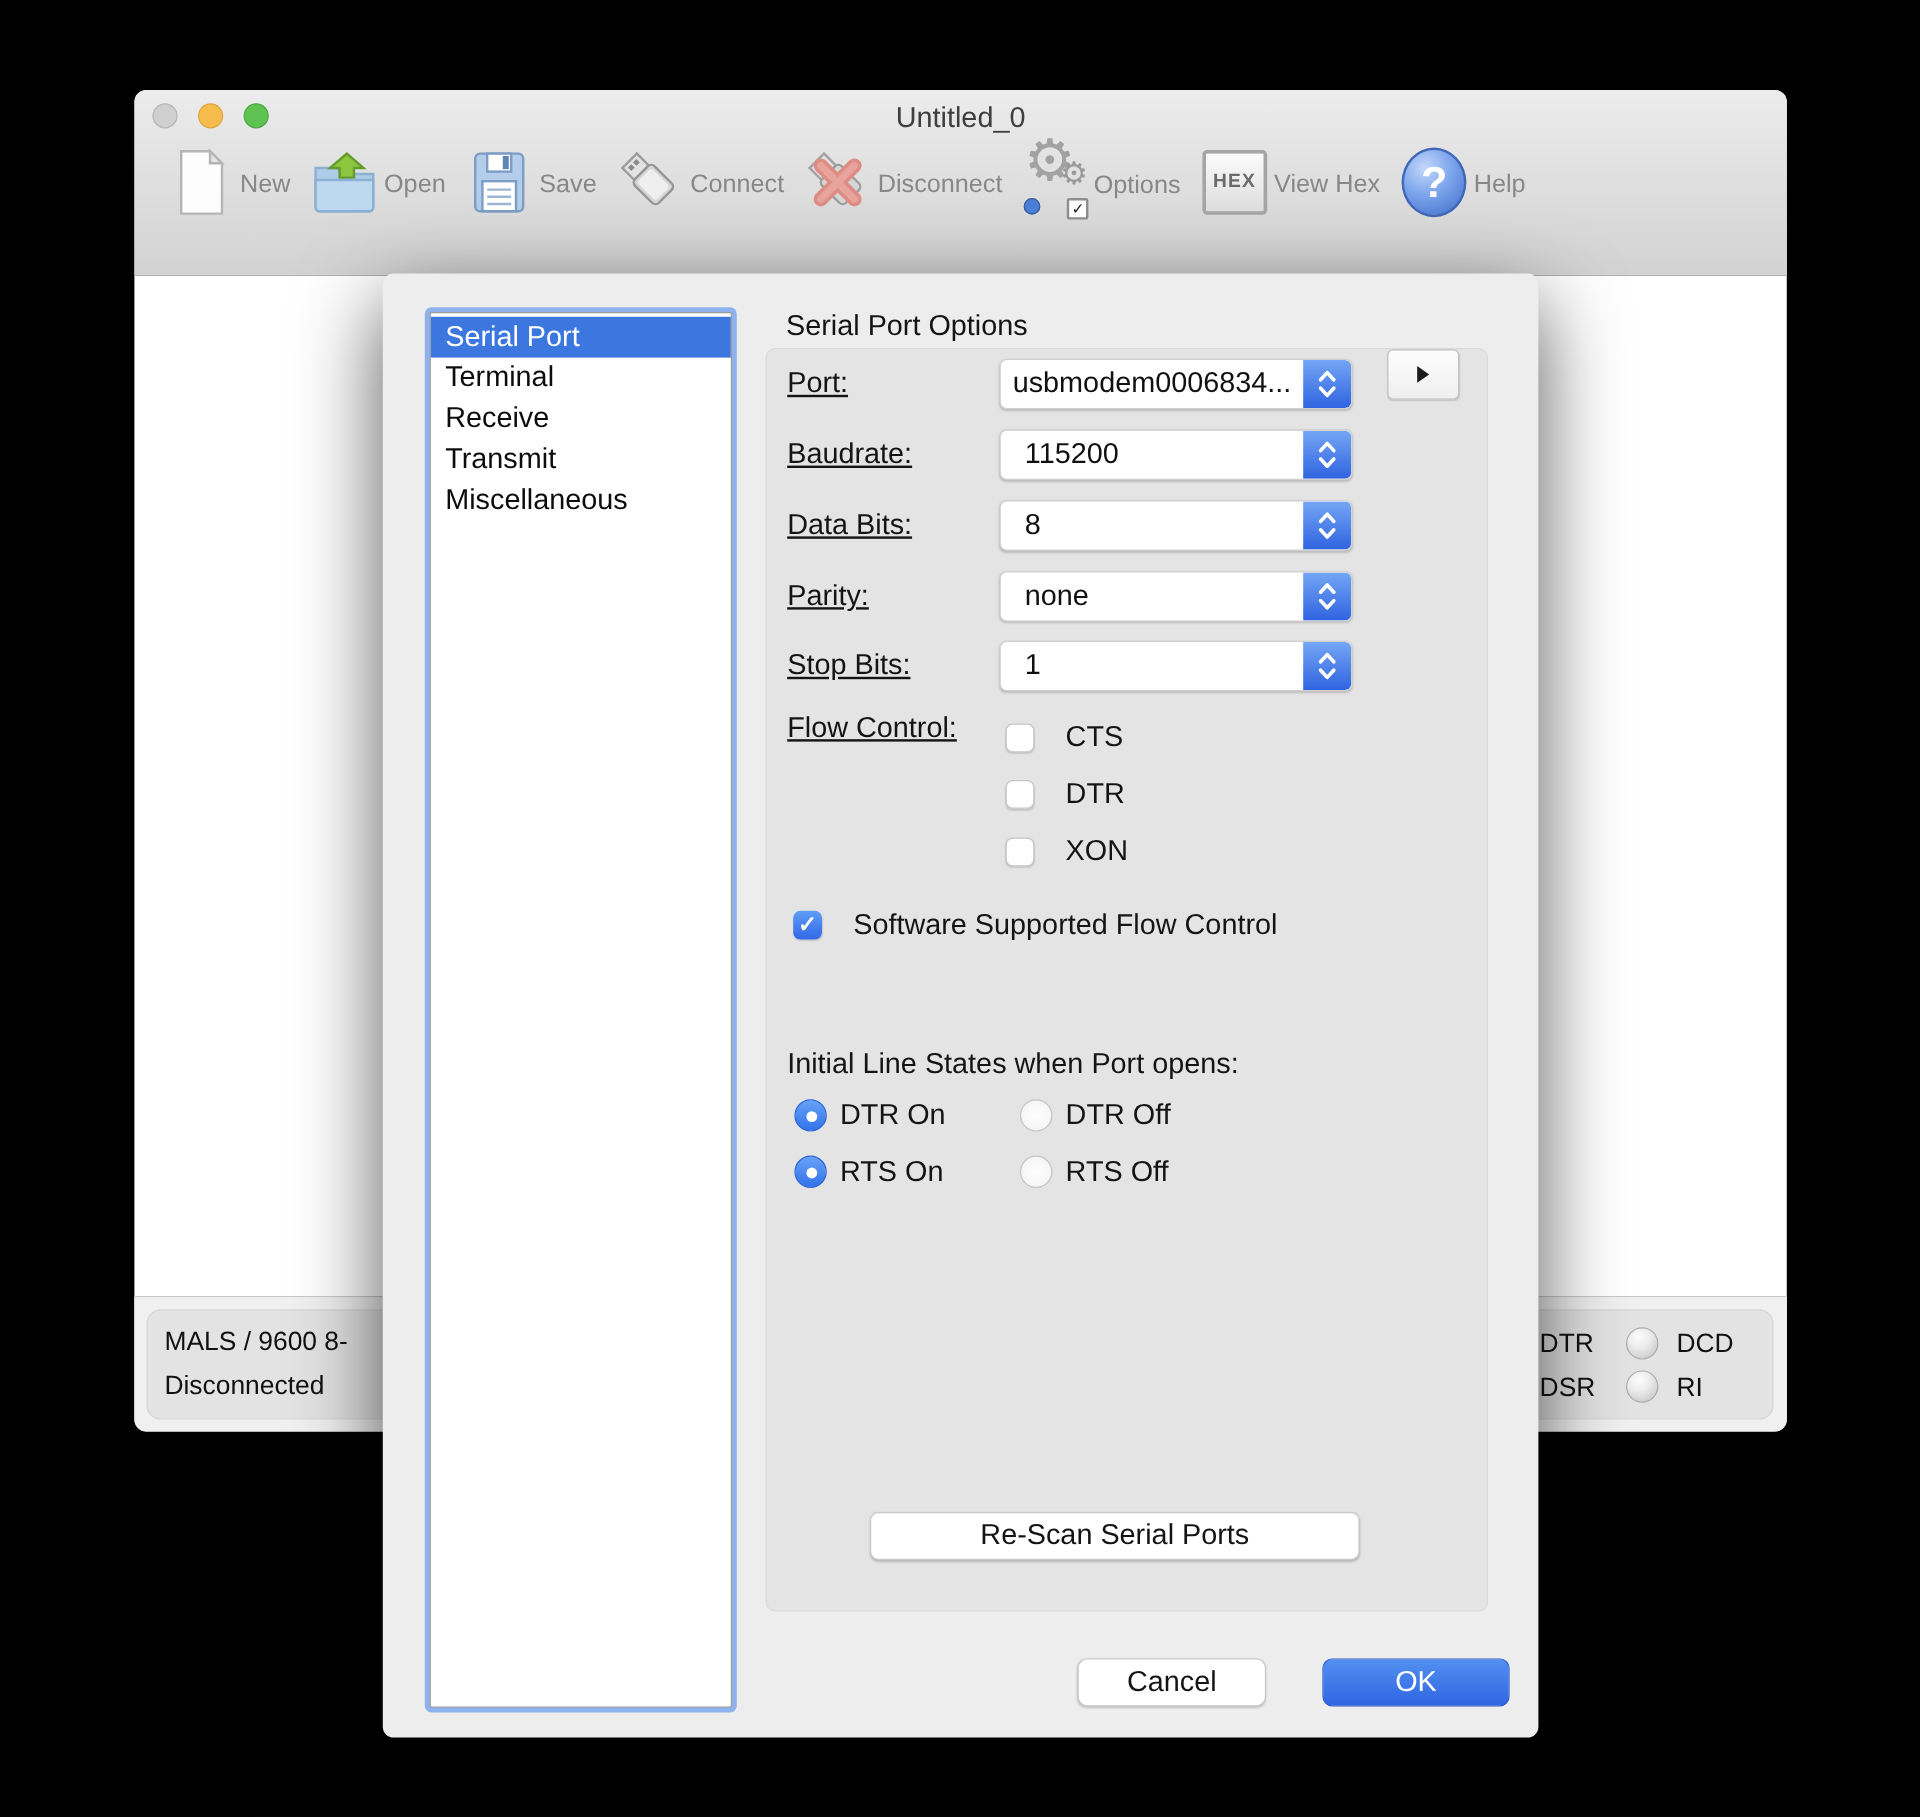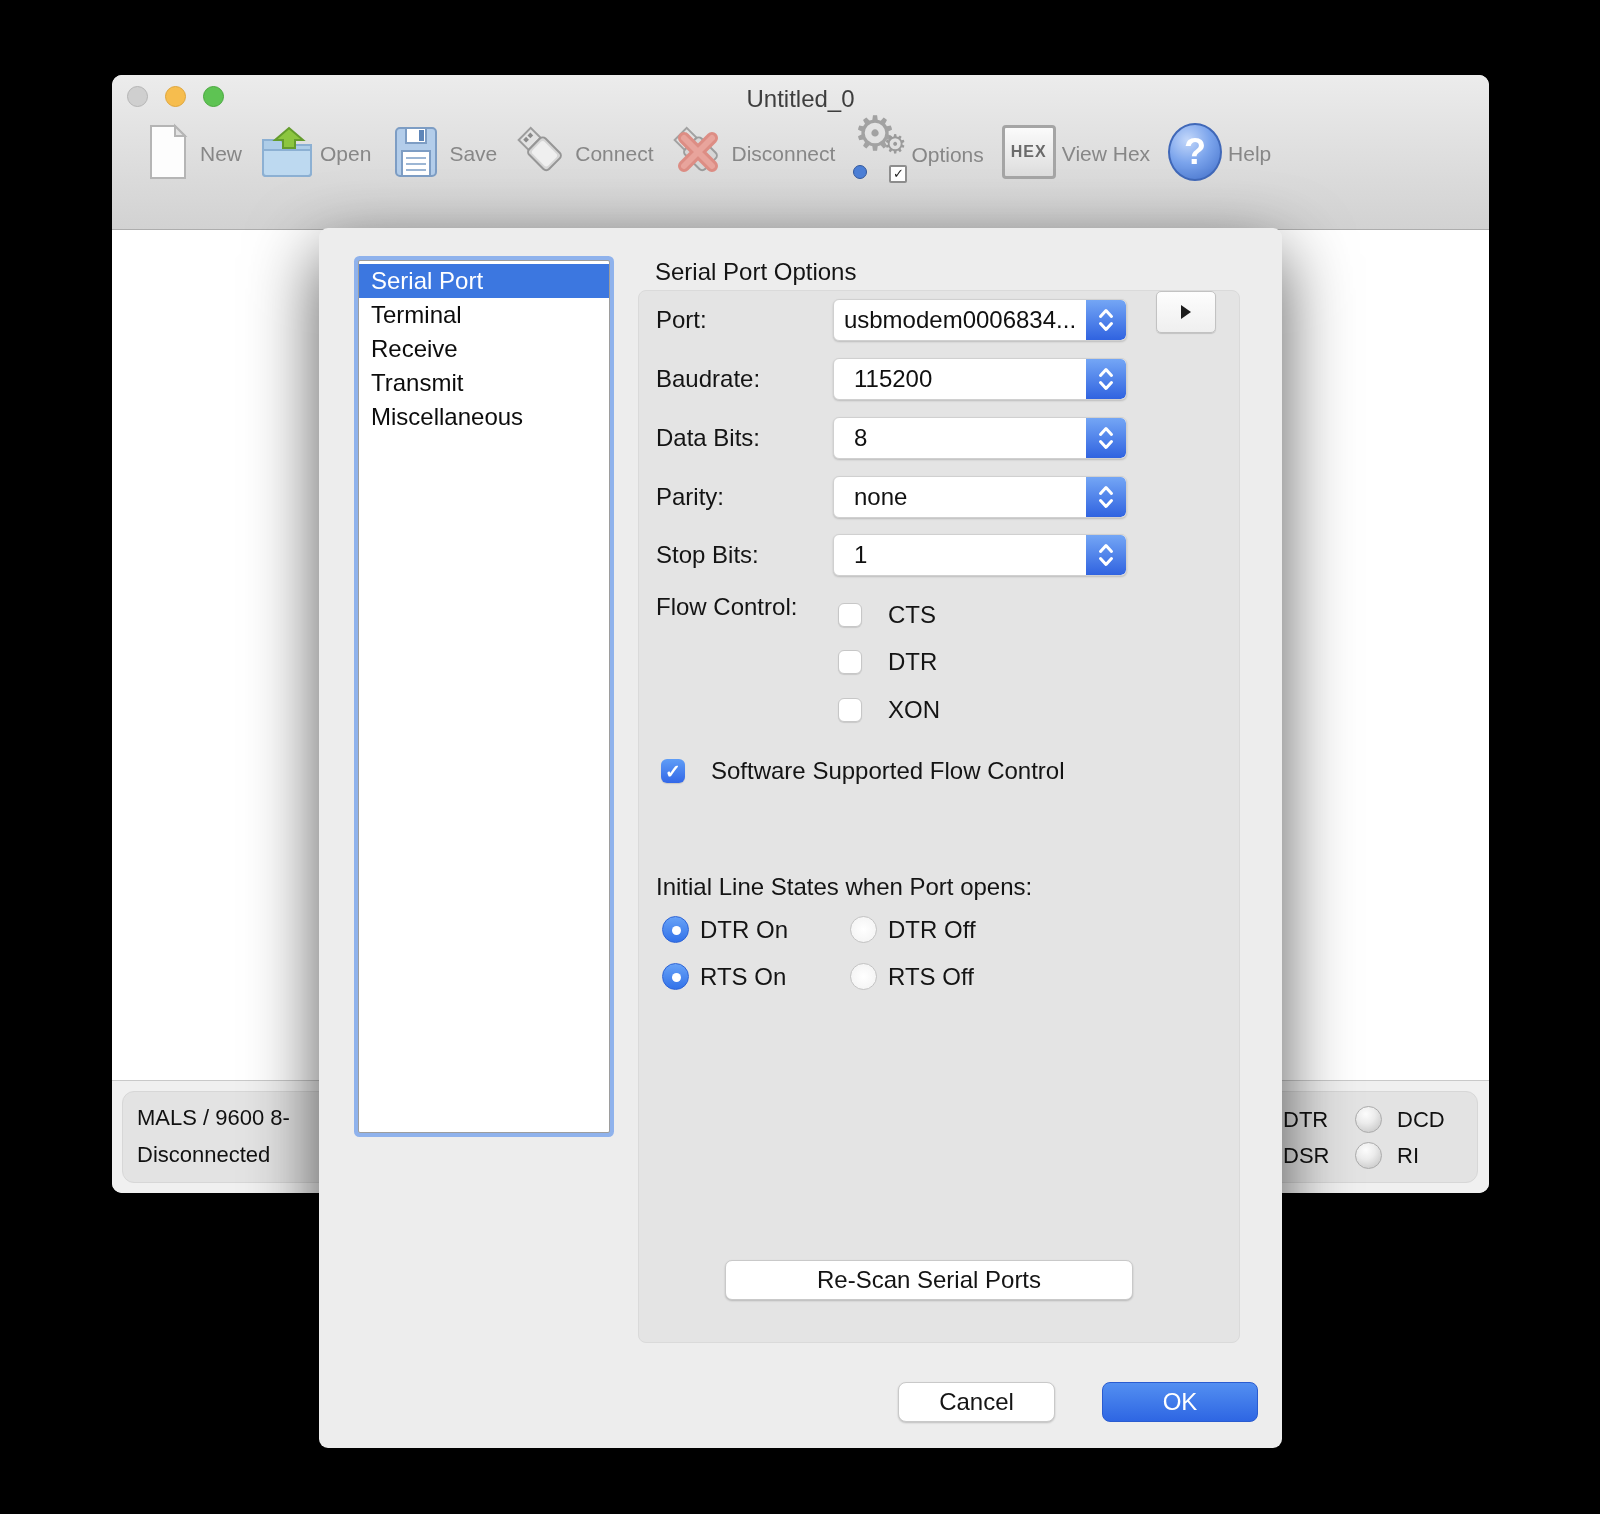"Serial Port" .listbox { height: 873px -> 1163px }
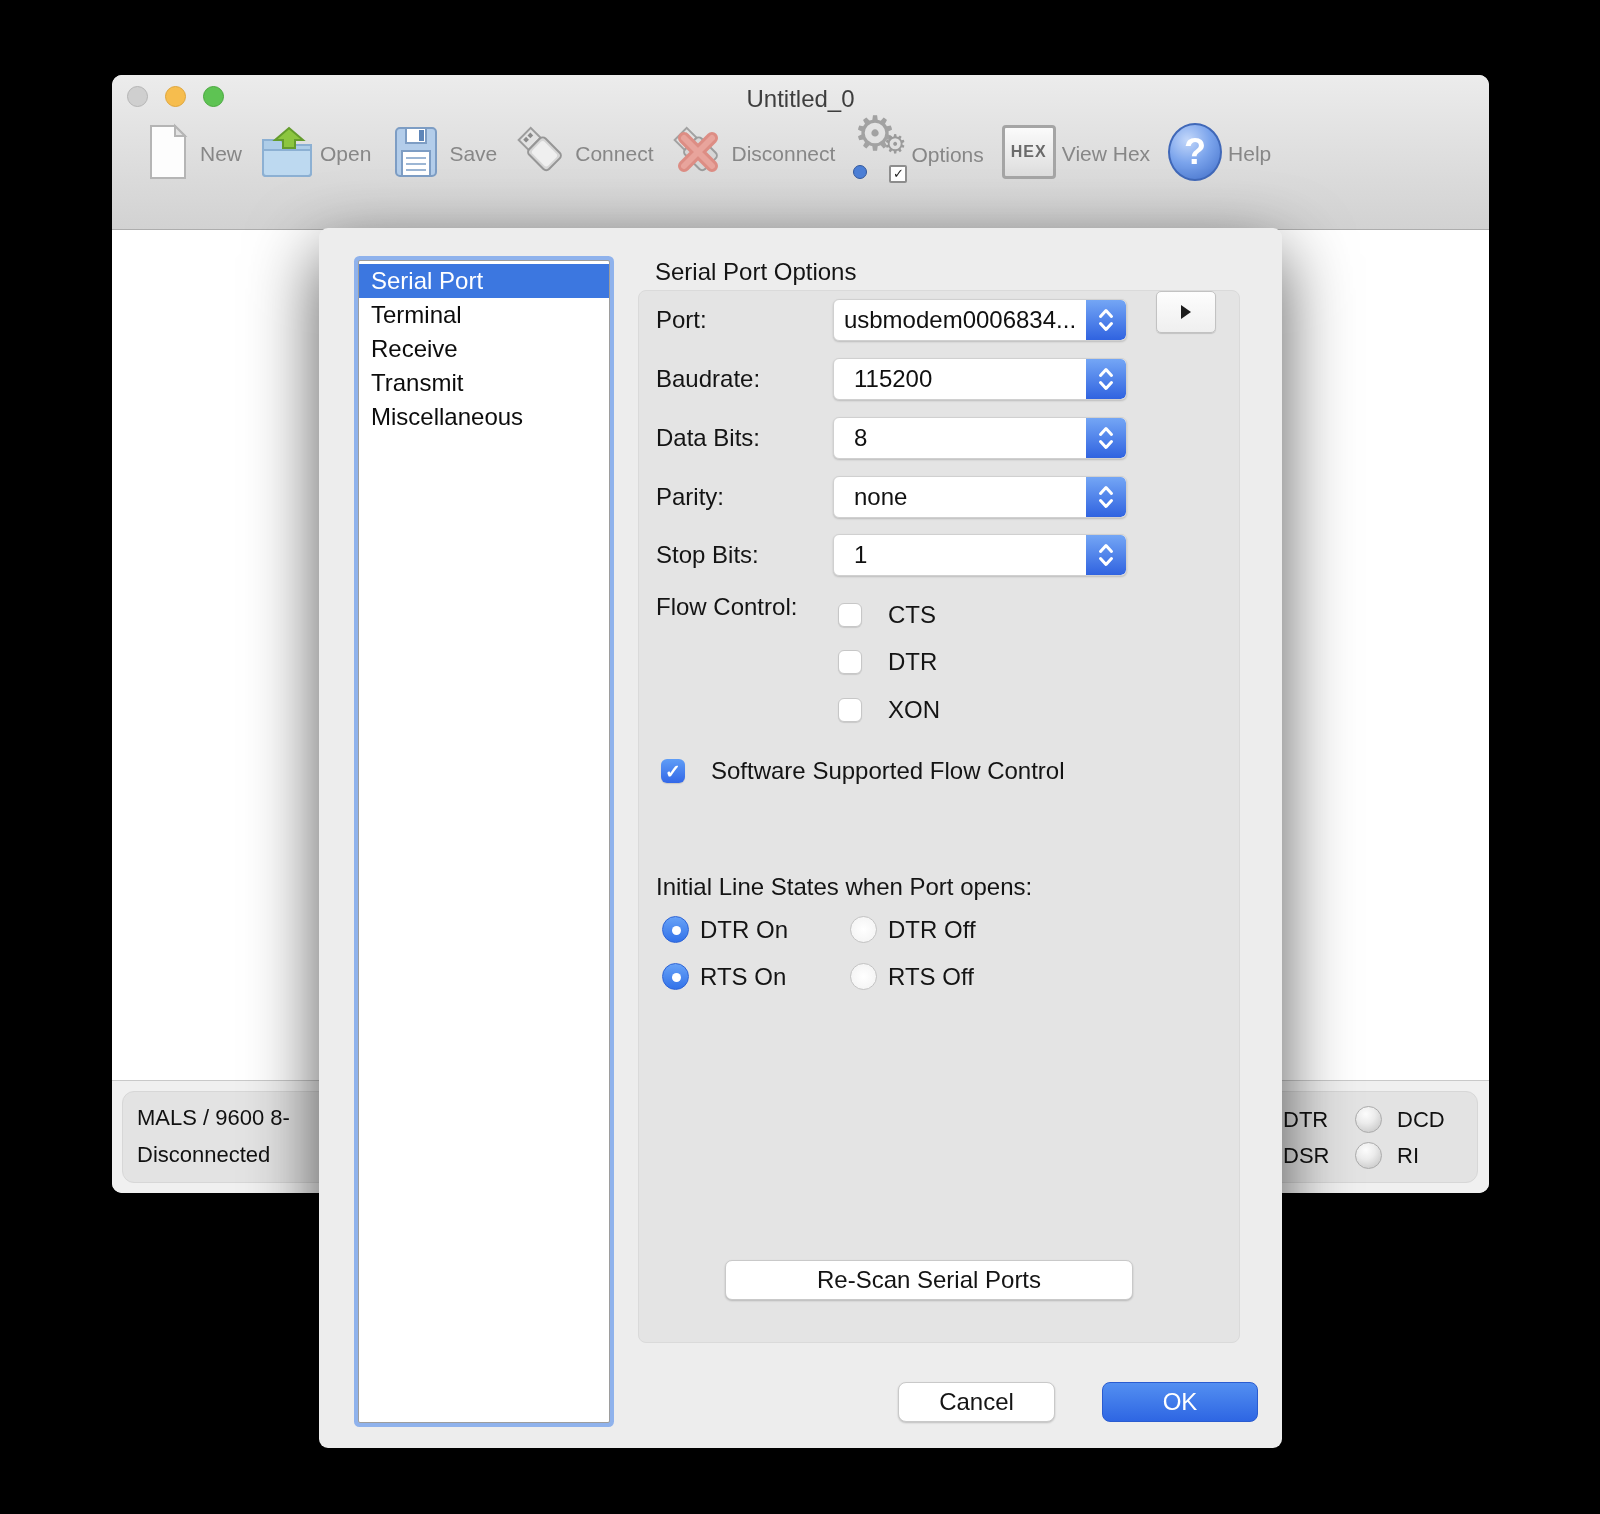"Port:" .field-label { text-decoration: none -> underline }
